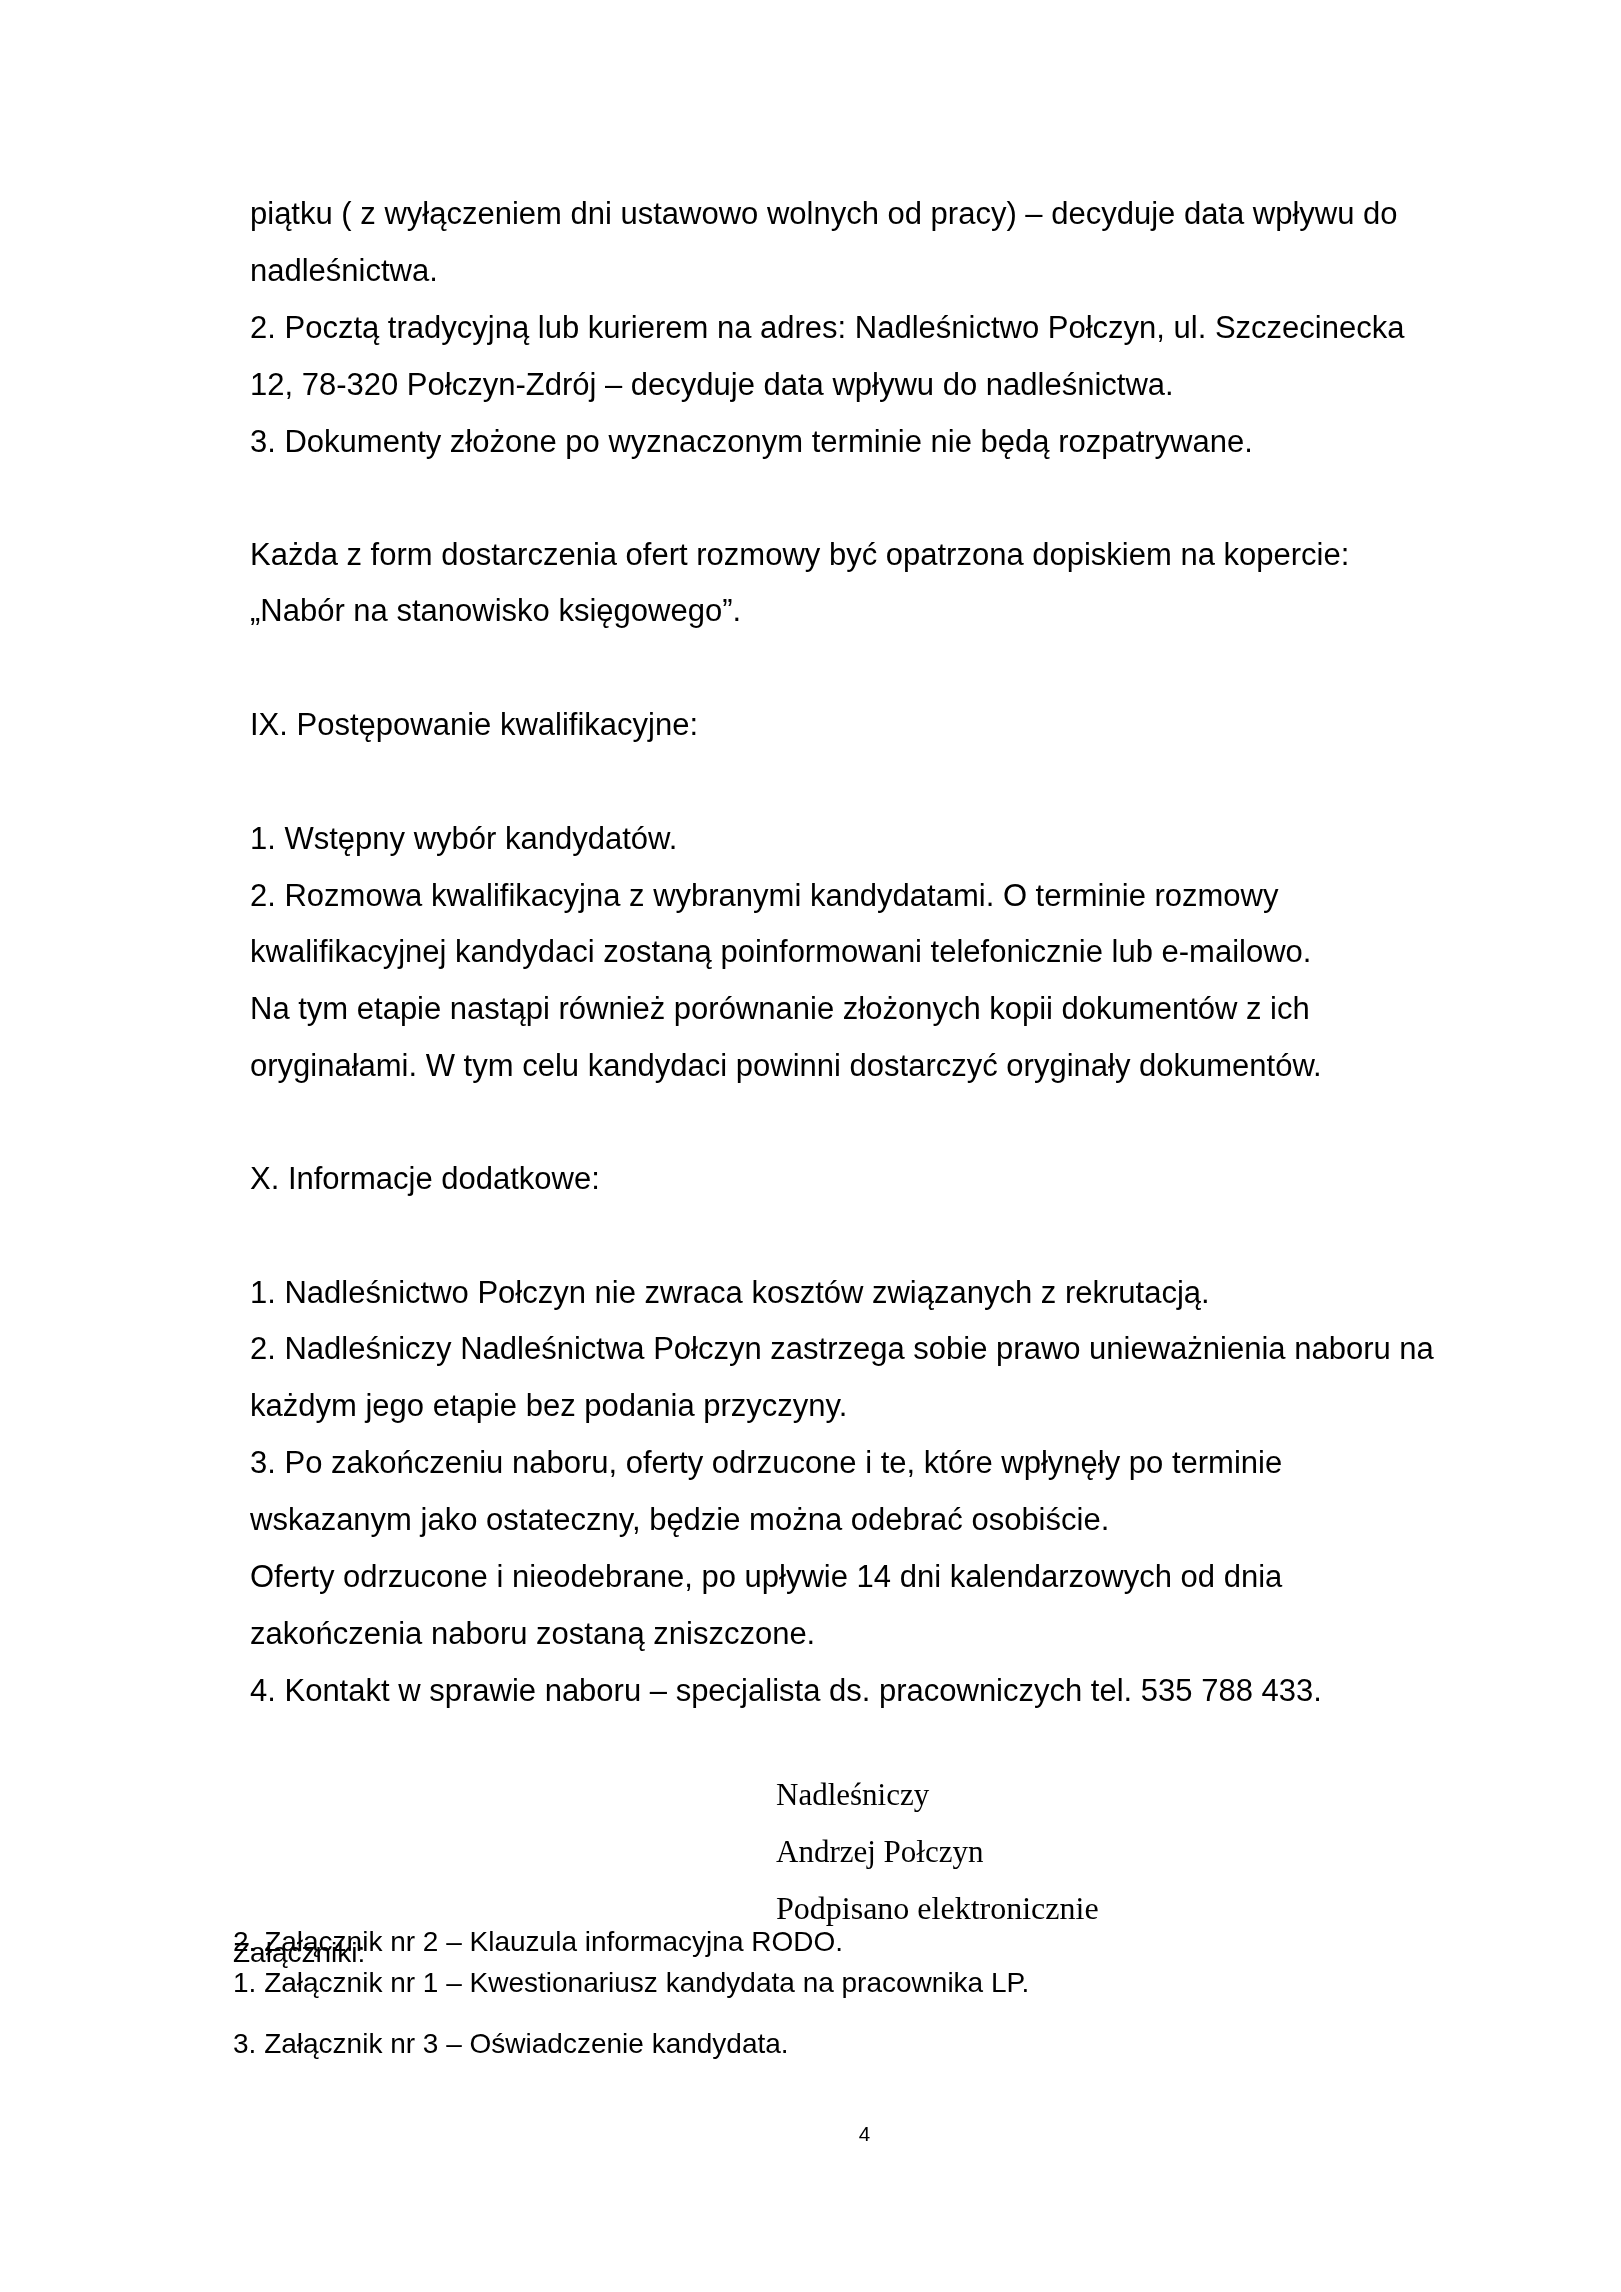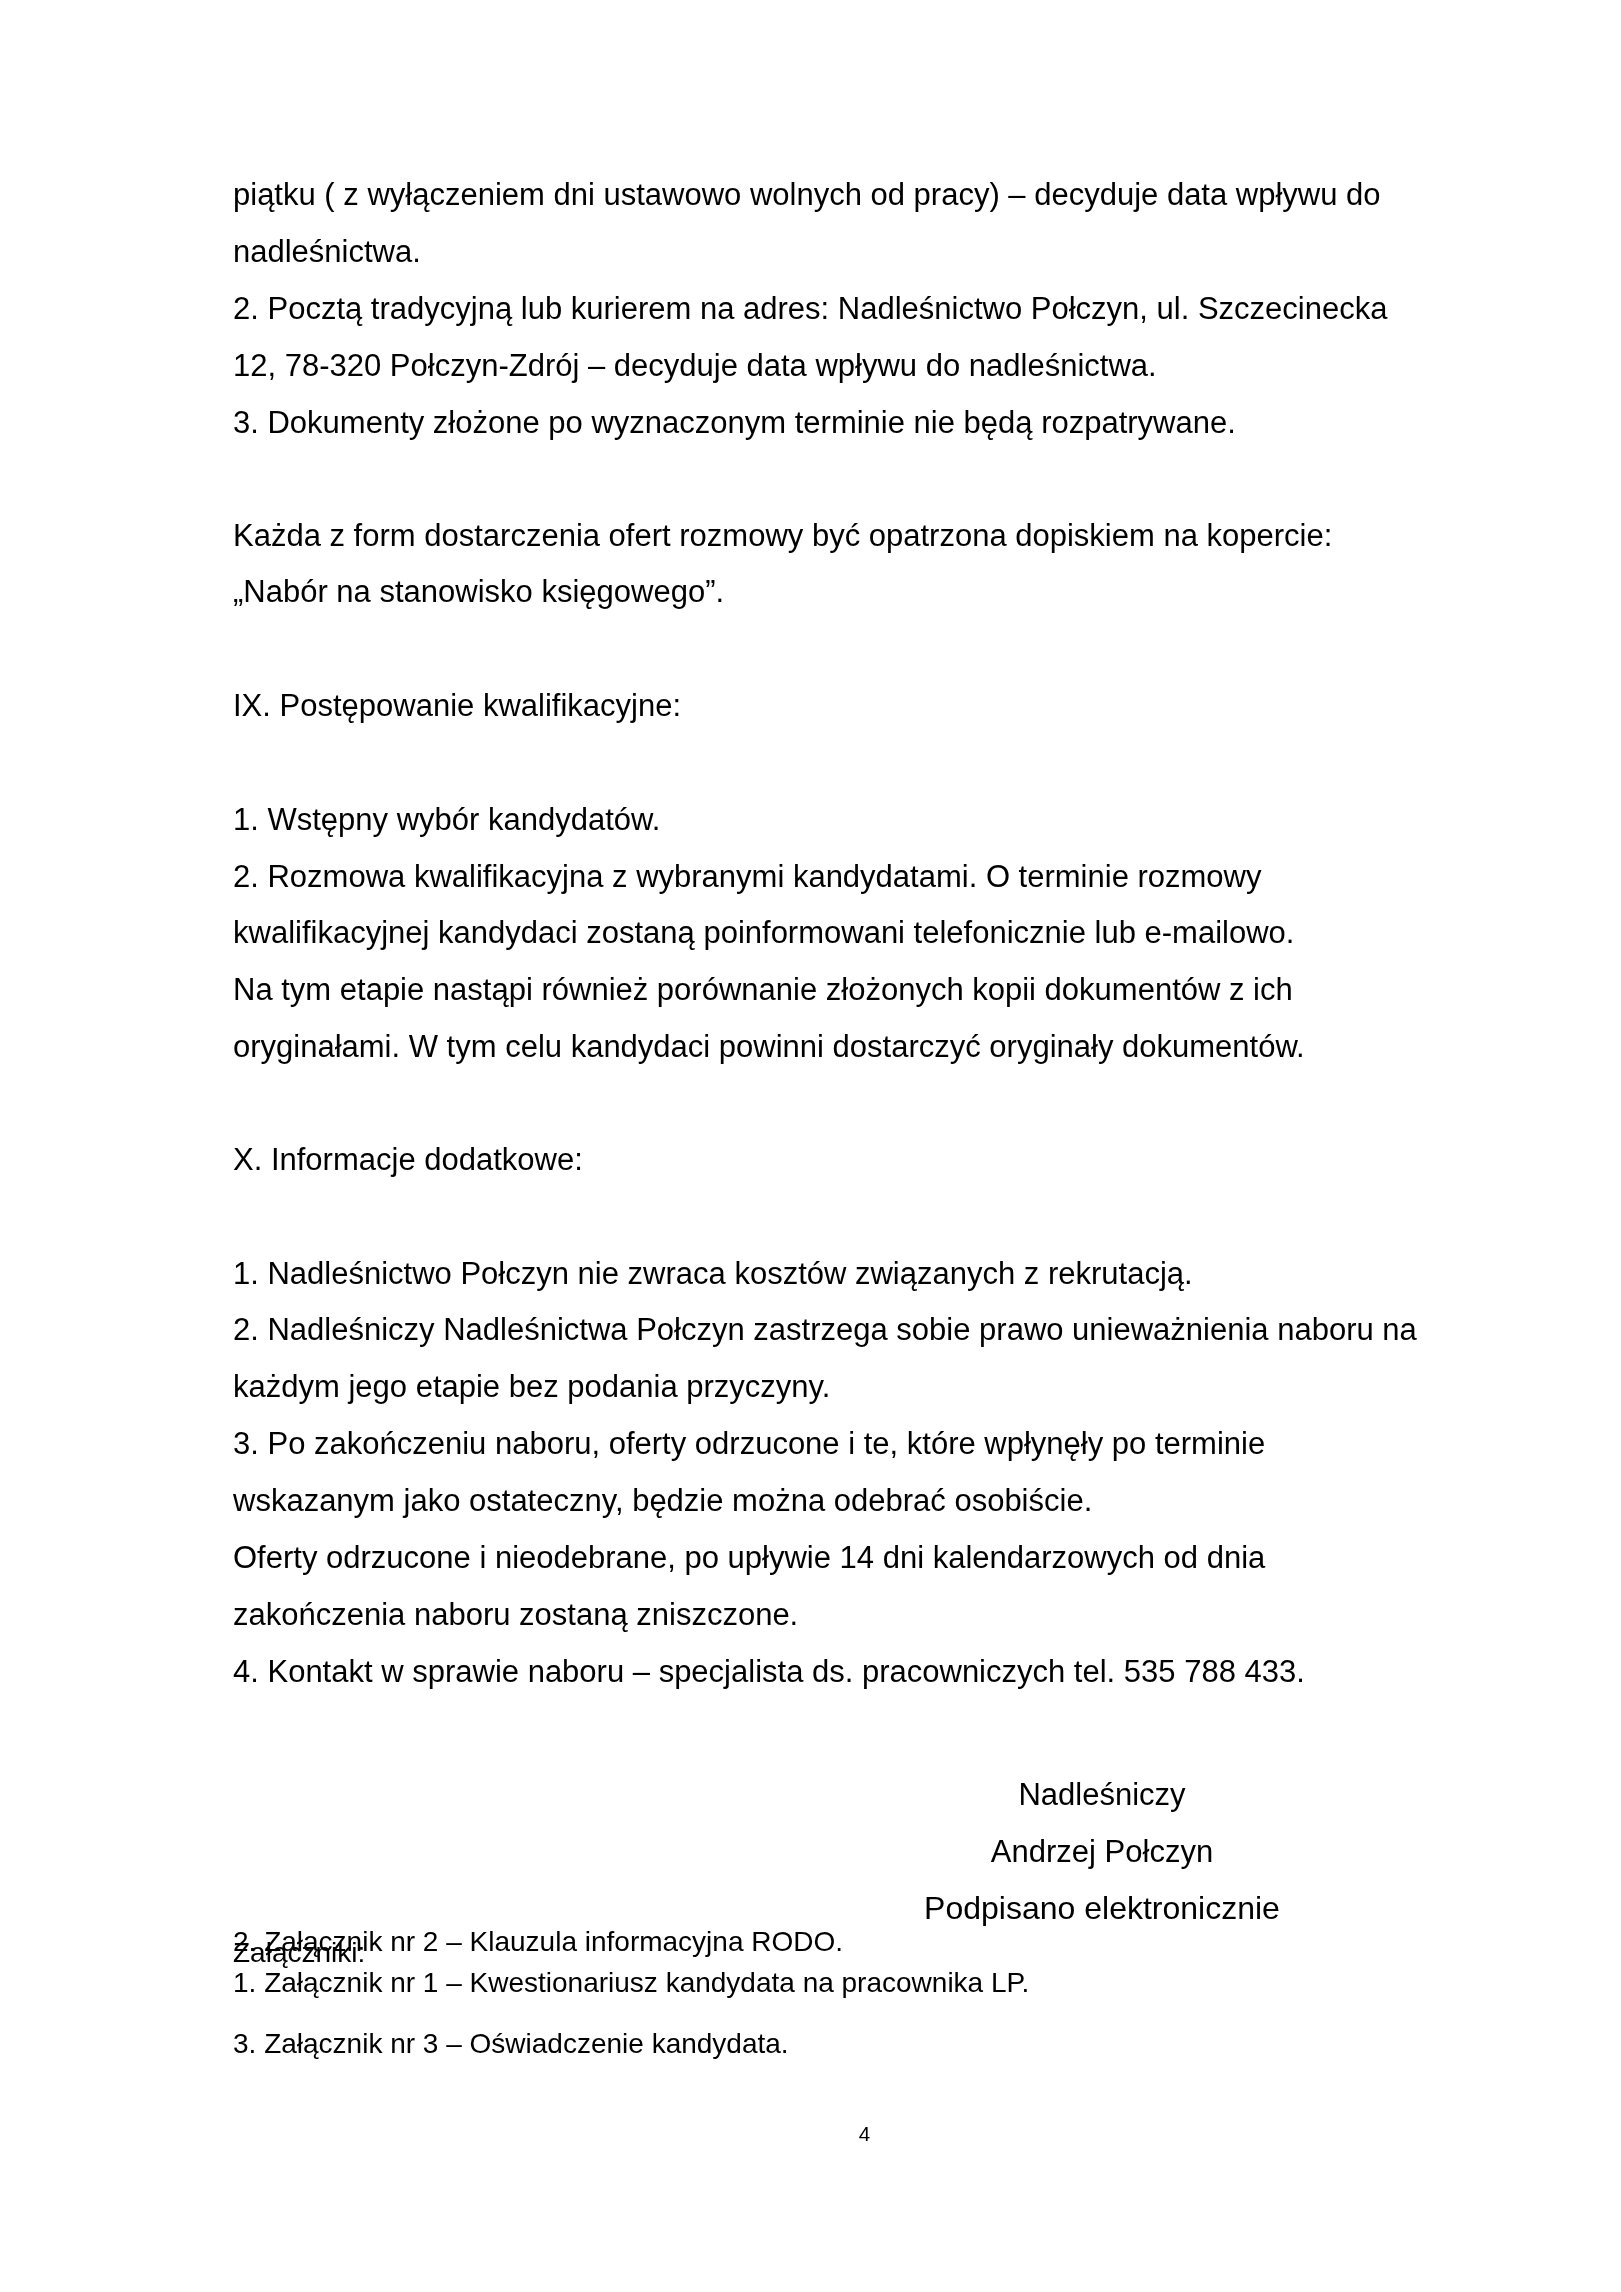"piątku ( z wyłączeniem dni" .line { left: 233px -> 250px; margin-top: none -> 19px }
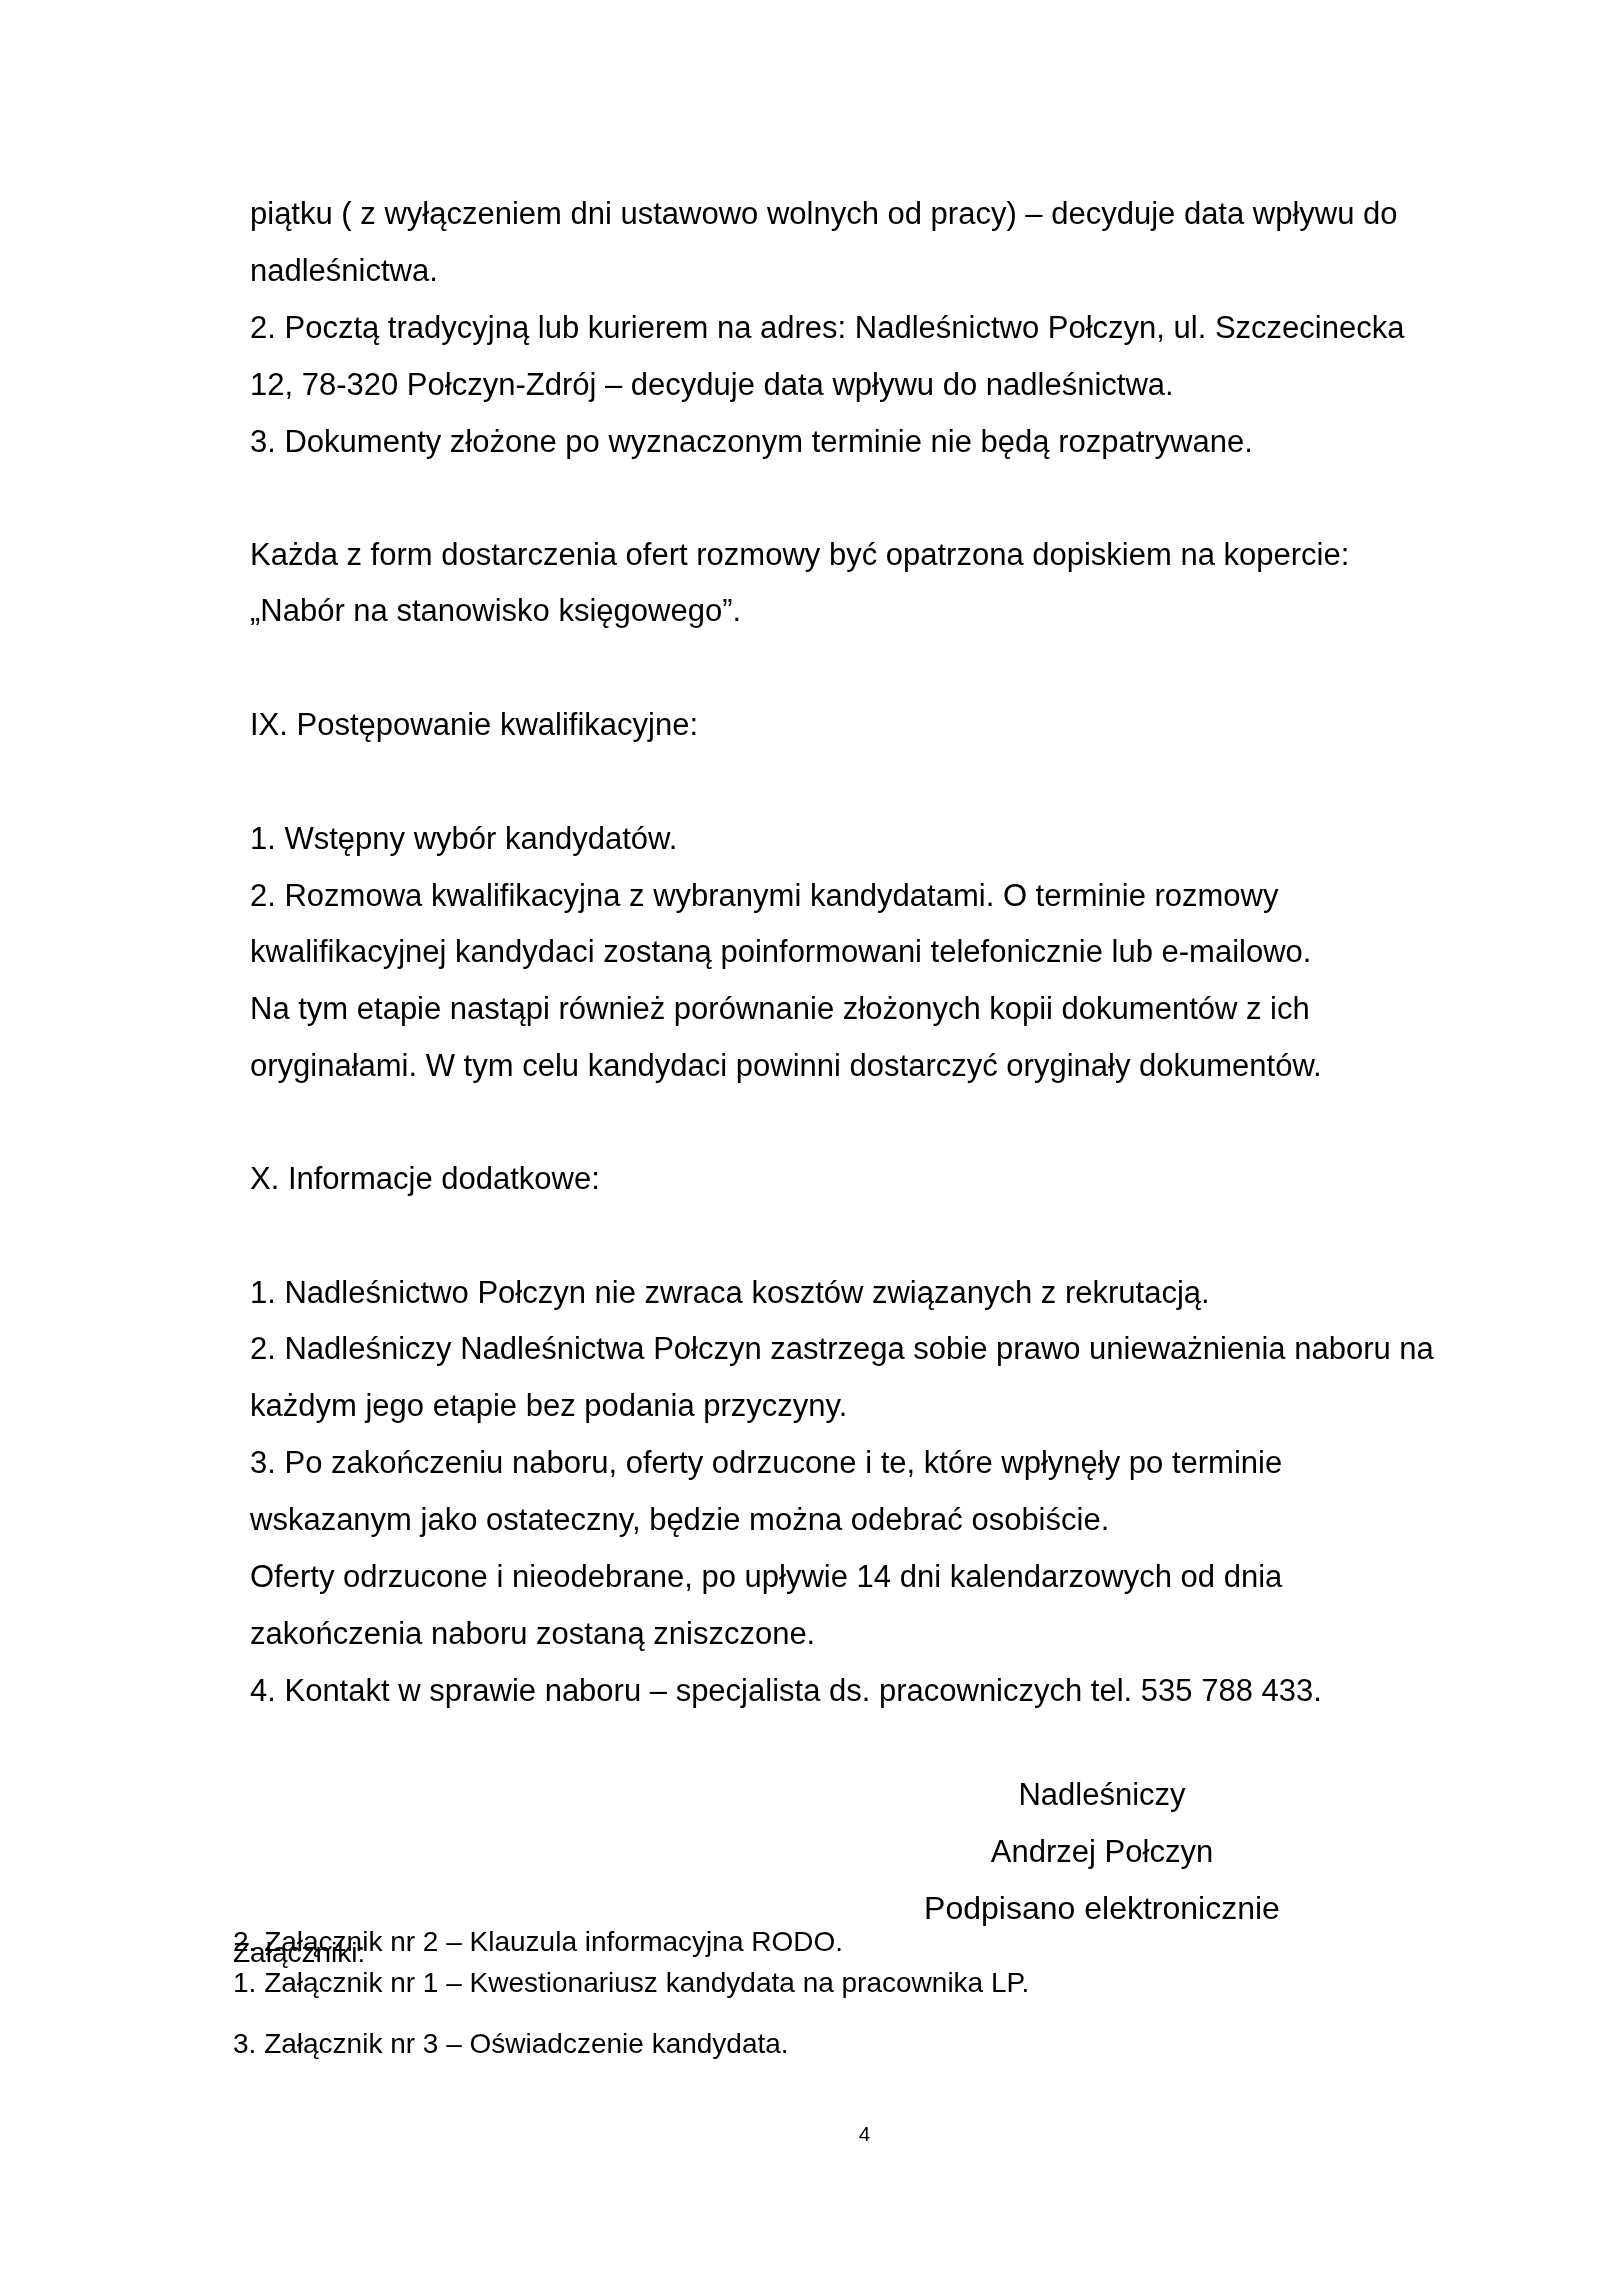"Nadleśniczy" .sig { font-family: none -> Liberation Serif, serif; left: 808px -> 776px; text-align: center -> left }
